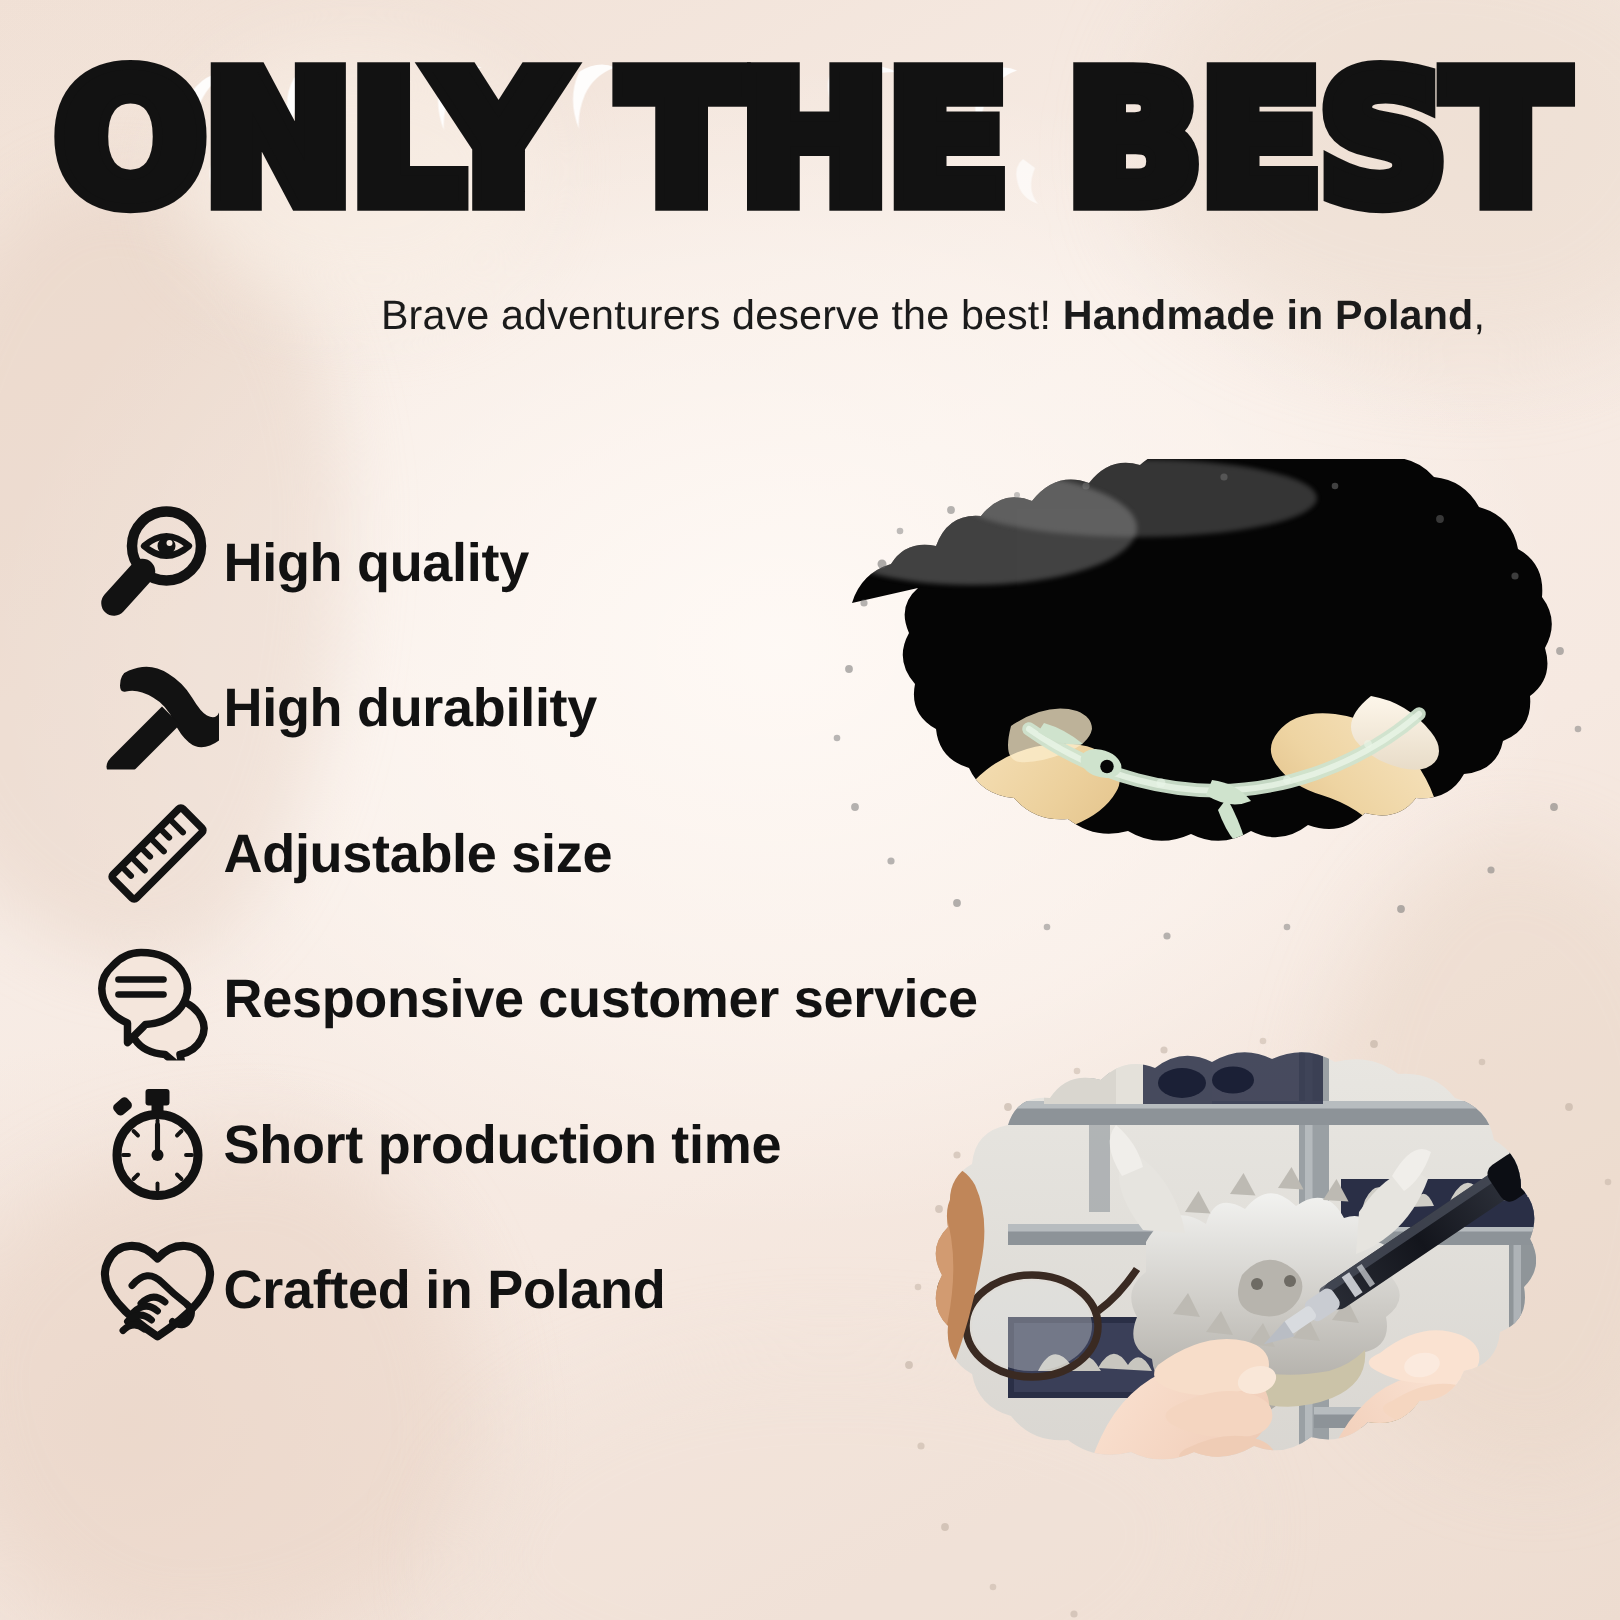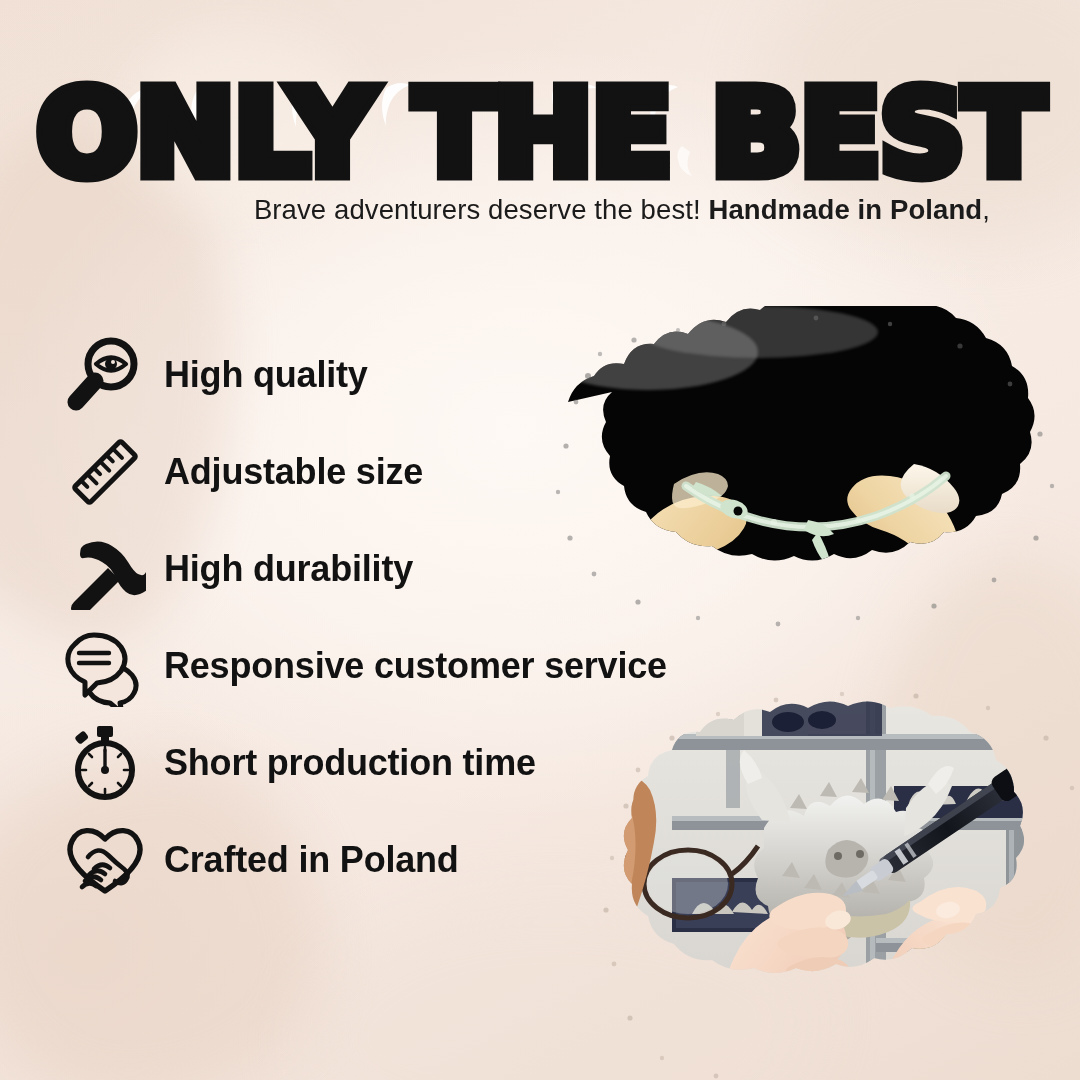"ONLY THE BEST" div { margin-top: 40px -> none }
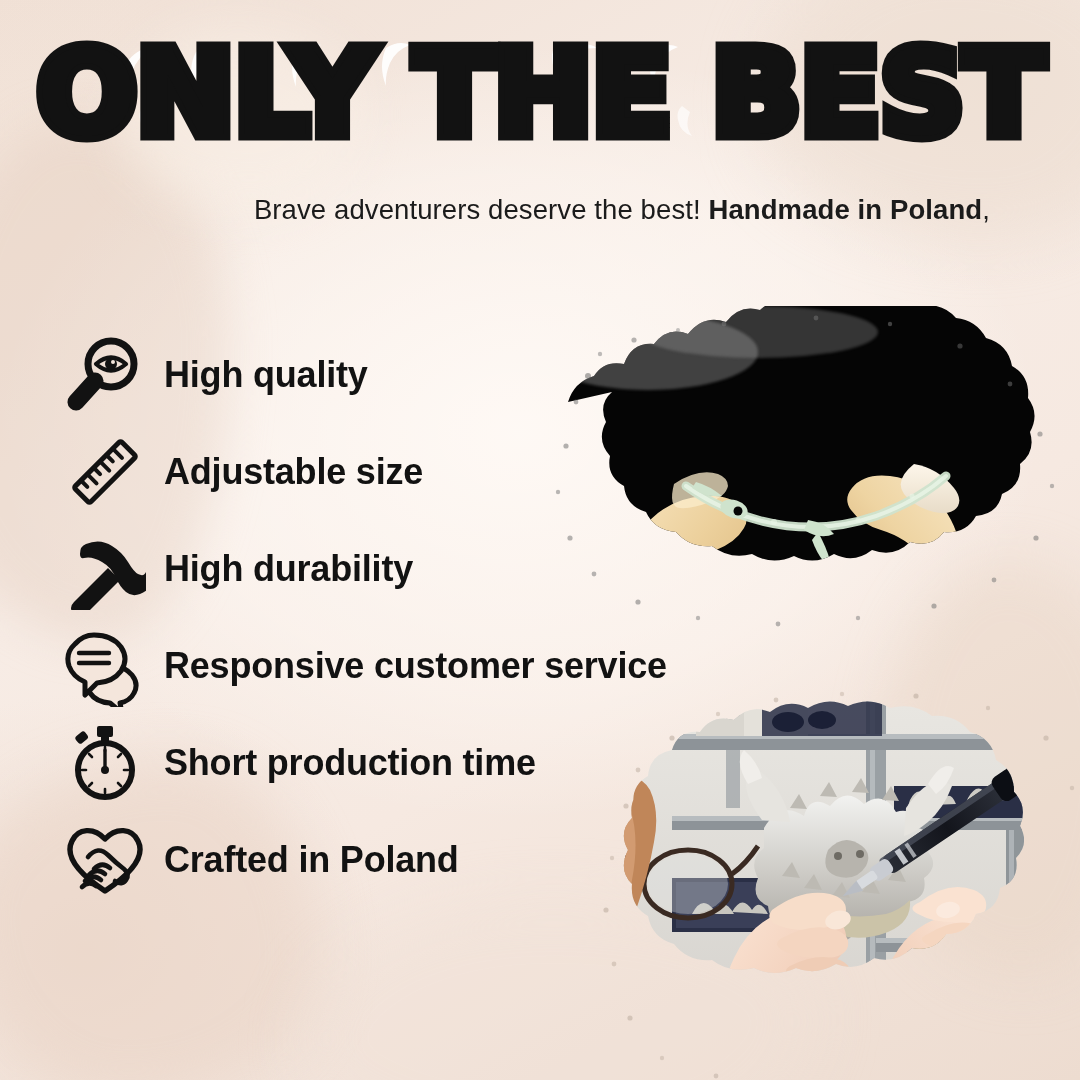"High quality" .flabel { margin-left: 16px -> 1px }
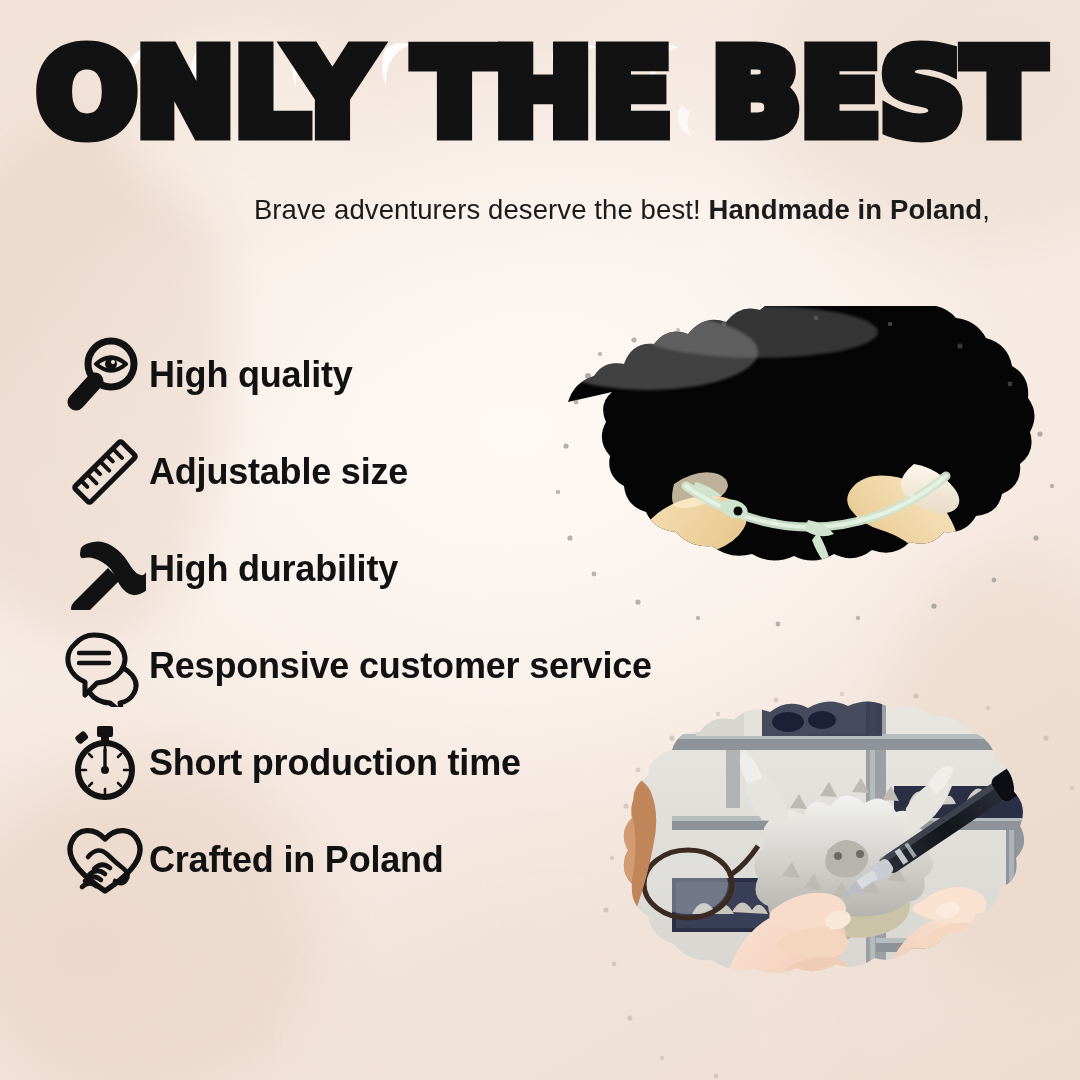"Adjustable size" div.frow { order: before "High durability" -> after "High durability" }
